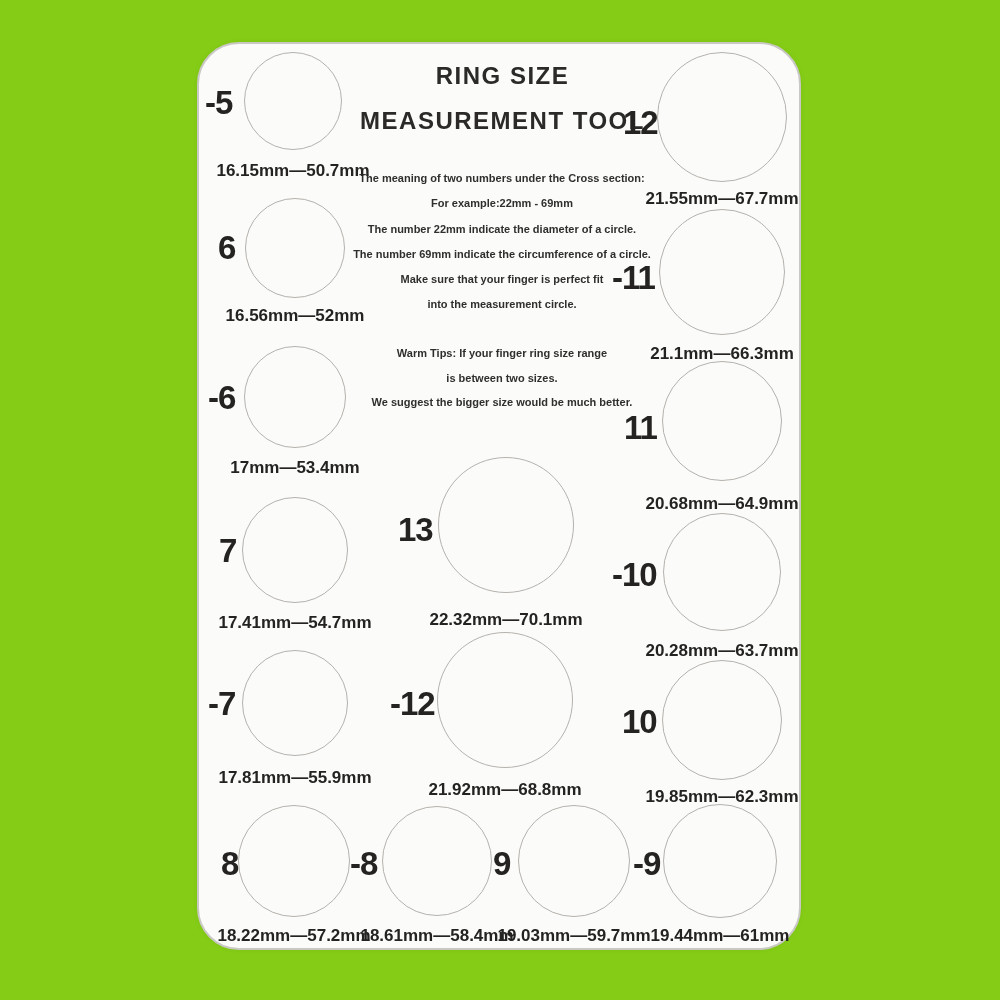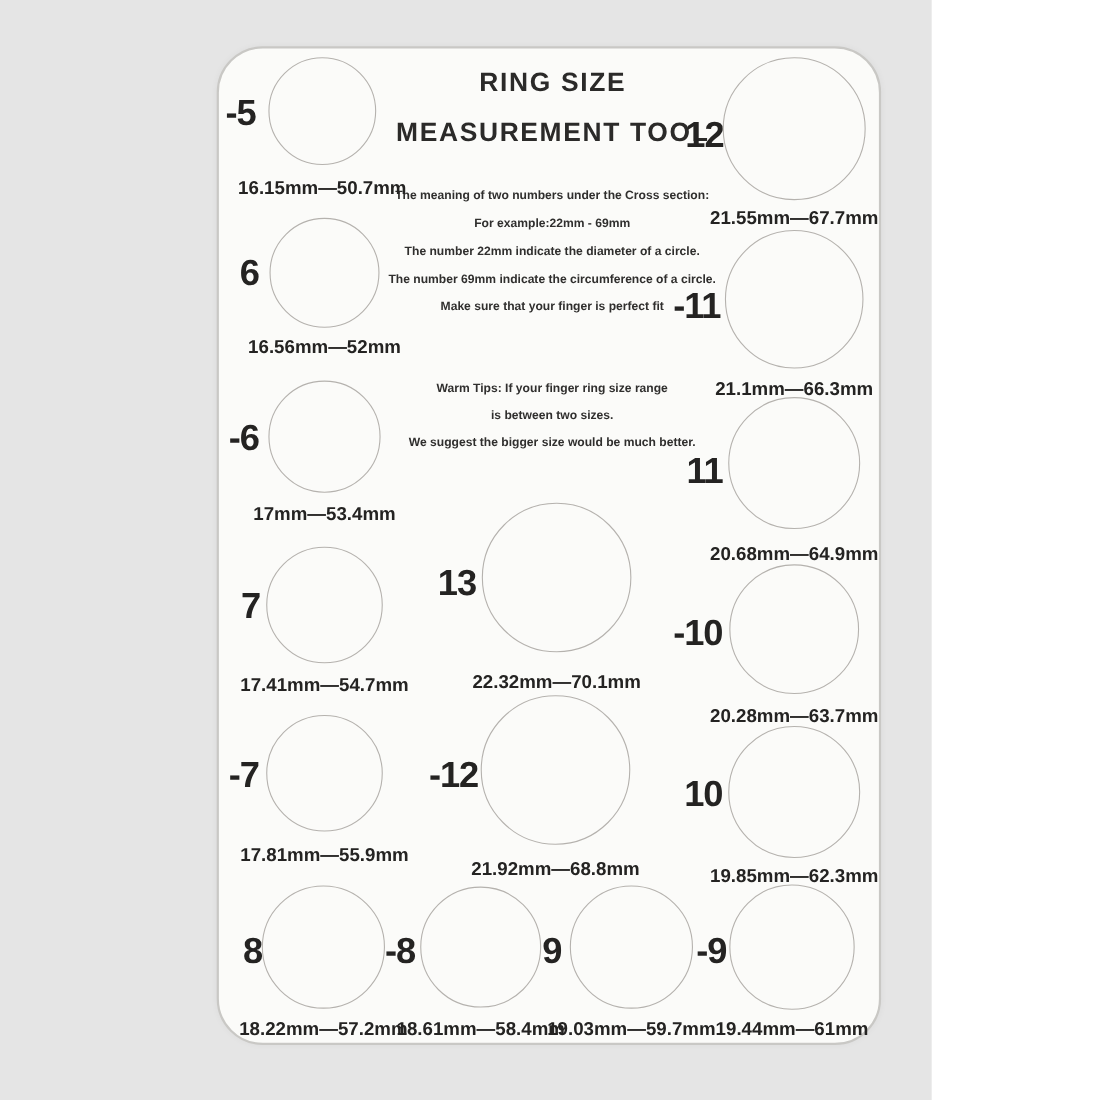"RING SIZE" .canvas { background: #e5e5e5 -> #84cc16; width: 847px -> 1000px }
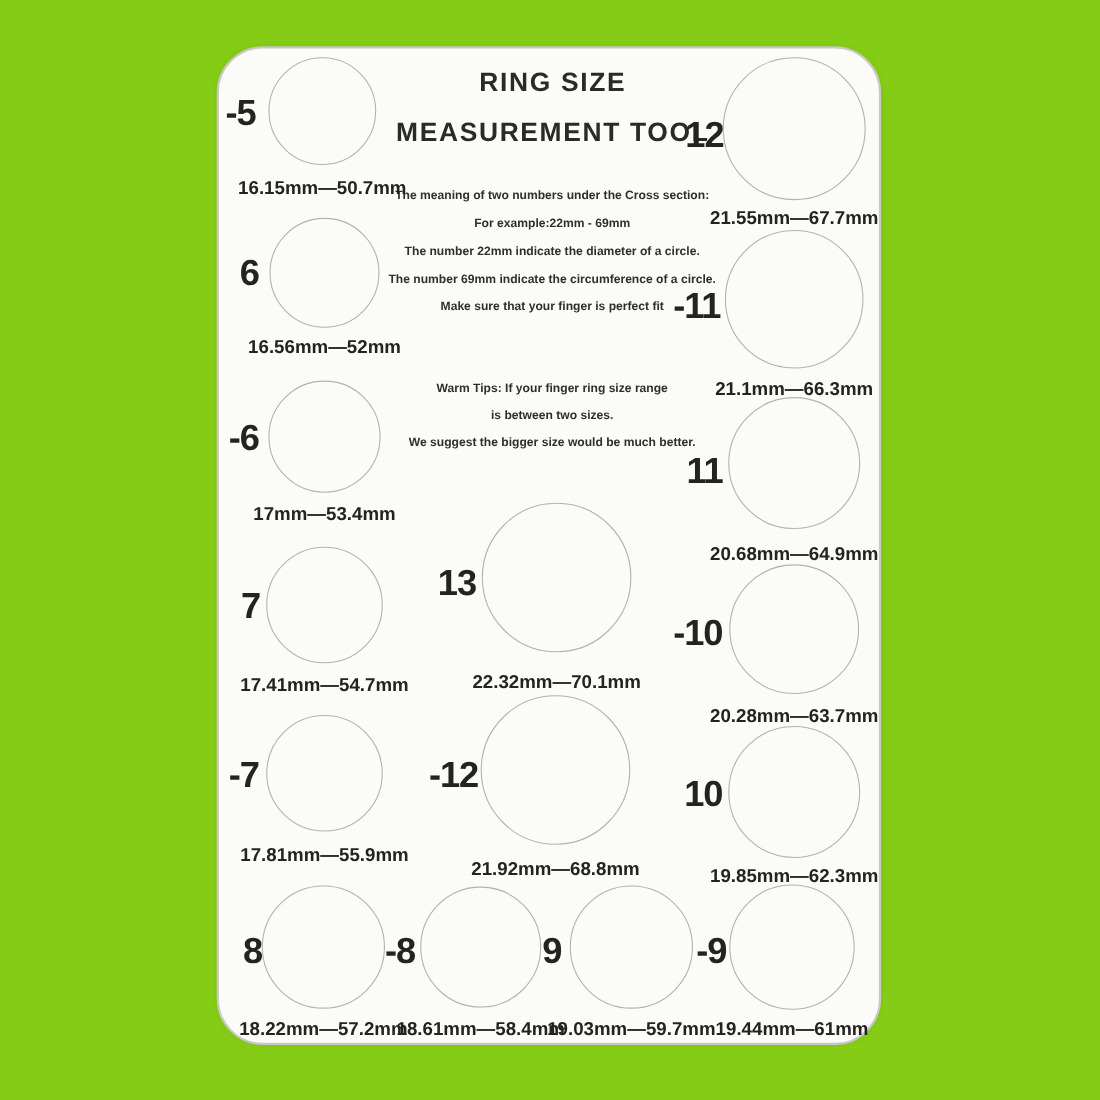"into the measurement circle." div.instr-line { html: none -> <div>into the measurement circle.</div> }
